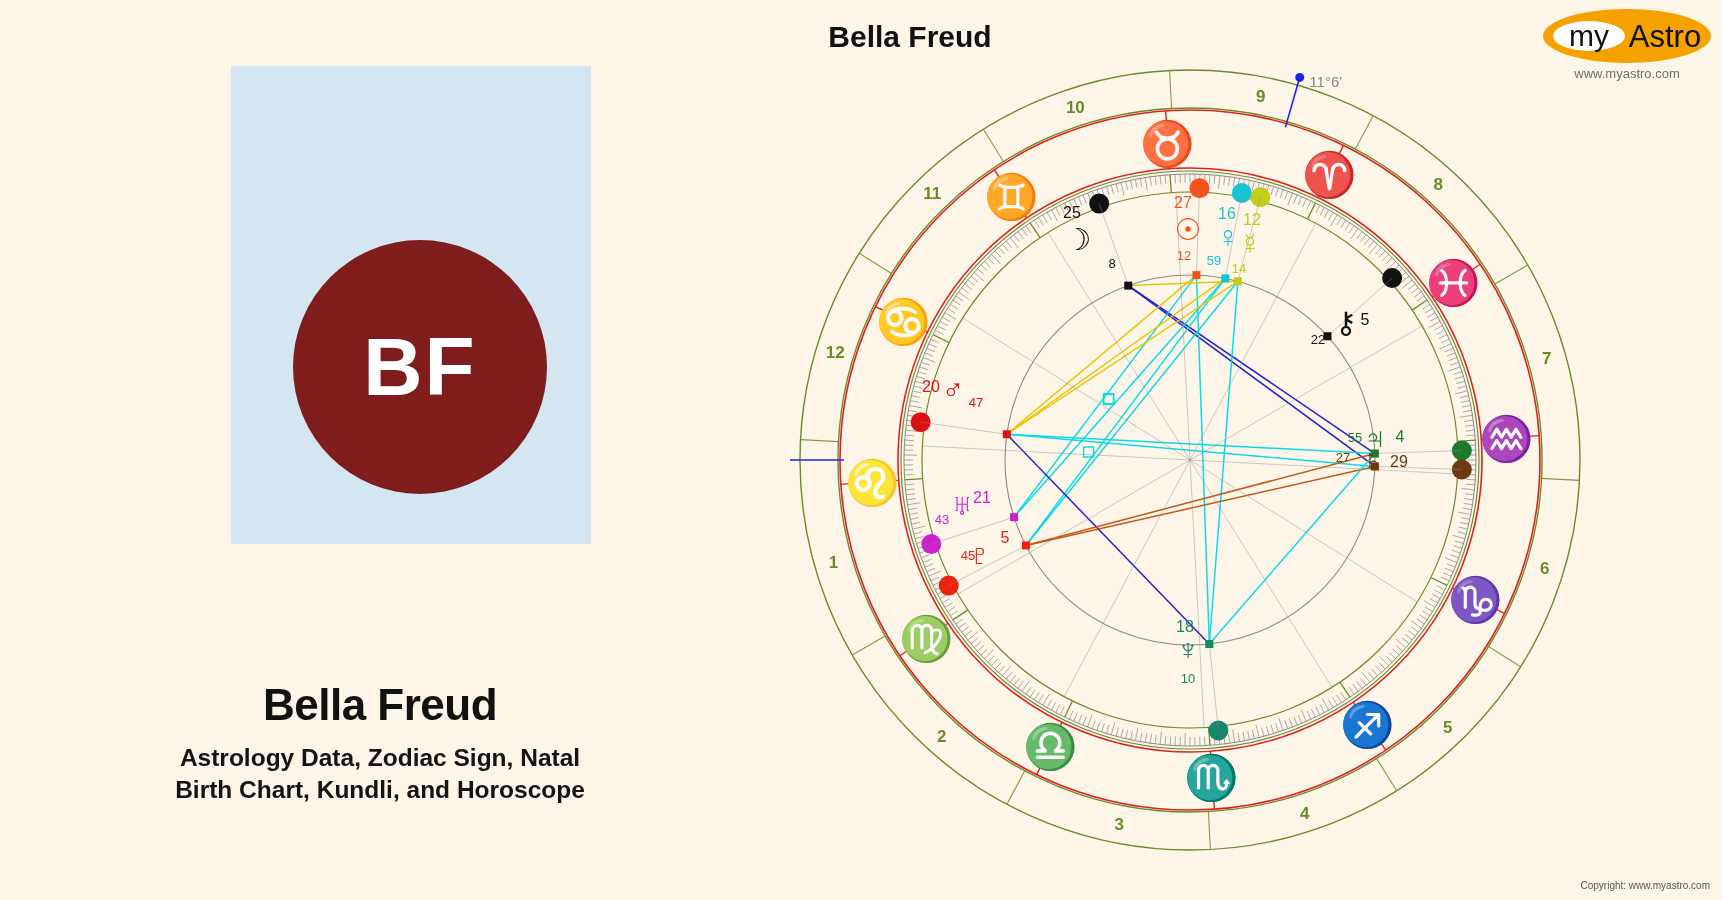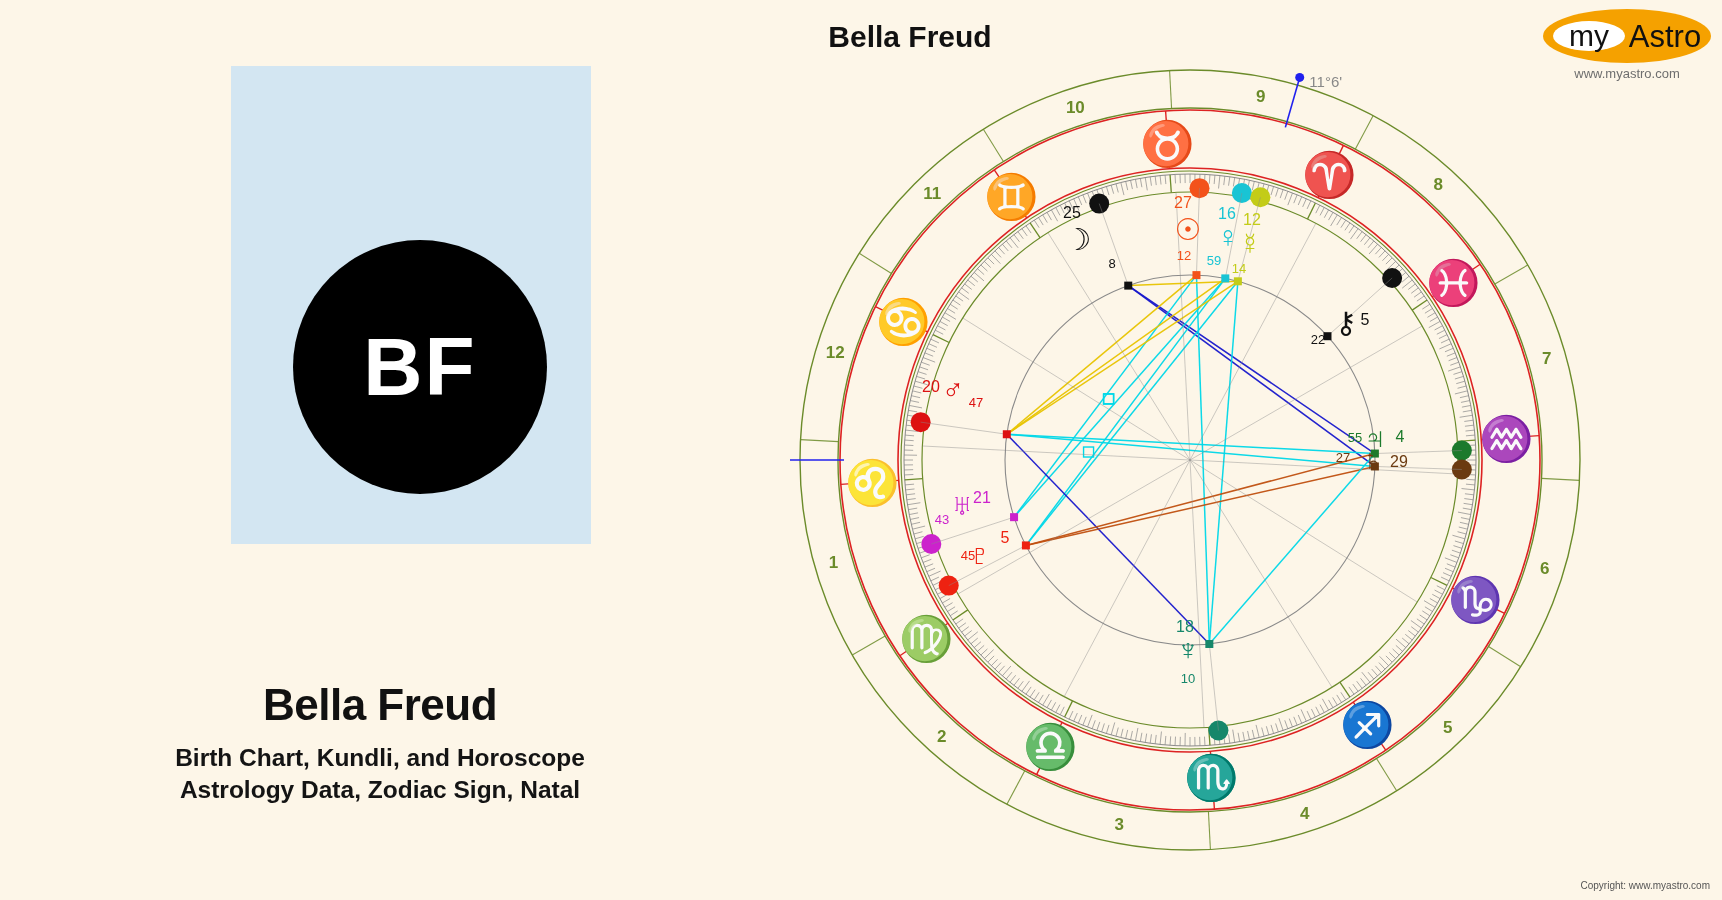"BF" #avatar-circle { background: #000000 -> #7f1d1d }
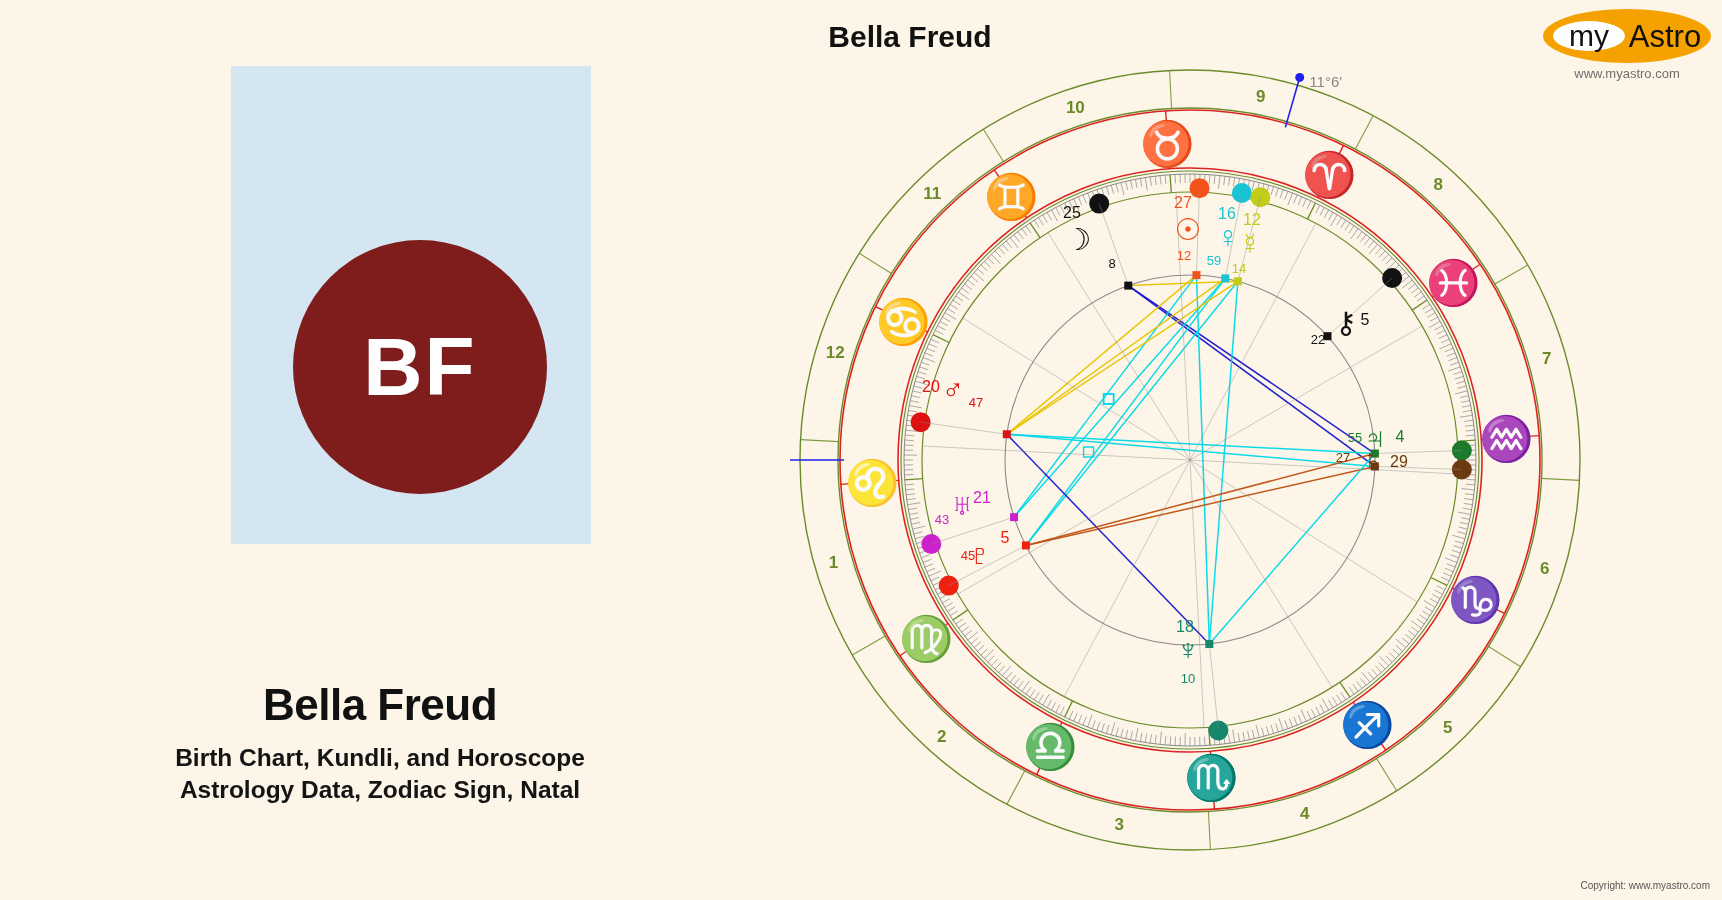"Birth Chart, Kundli, and Horoscope" div { order: before "Astrology Data, Zodiac Sign, Natal" -> after "Astrology Data, Zodiac Sign, Natal" }
